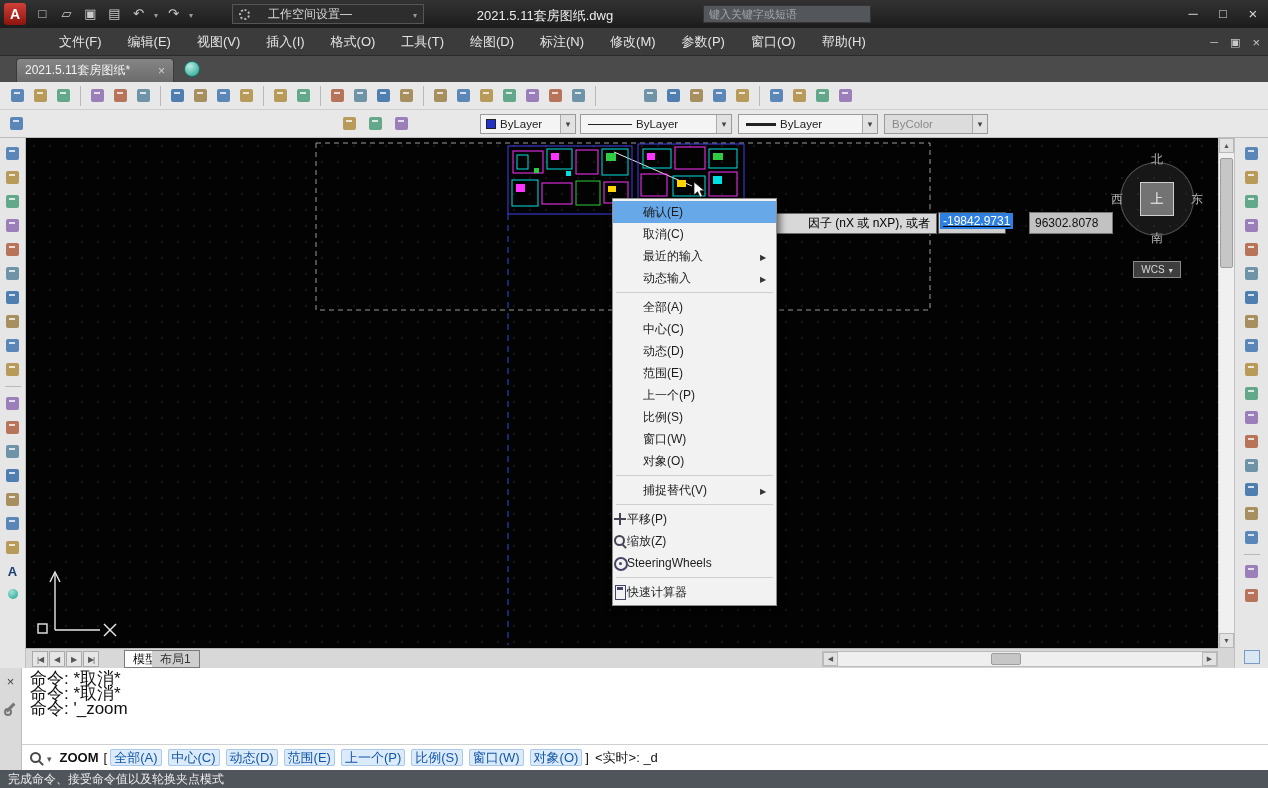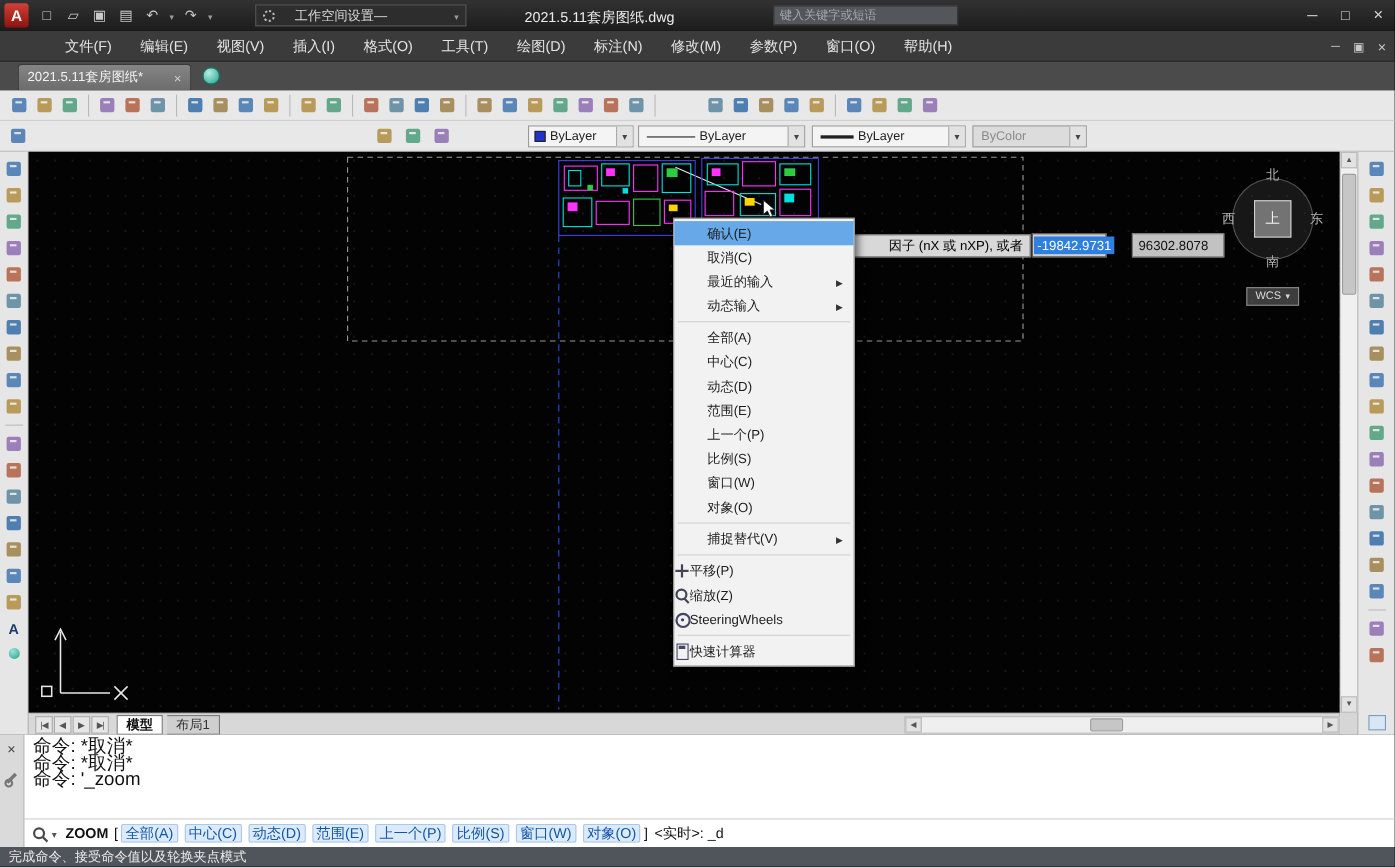"-19842.9731" .dyn-in1 { align-items: center -> flex-start; text-decoration: none -> underline }
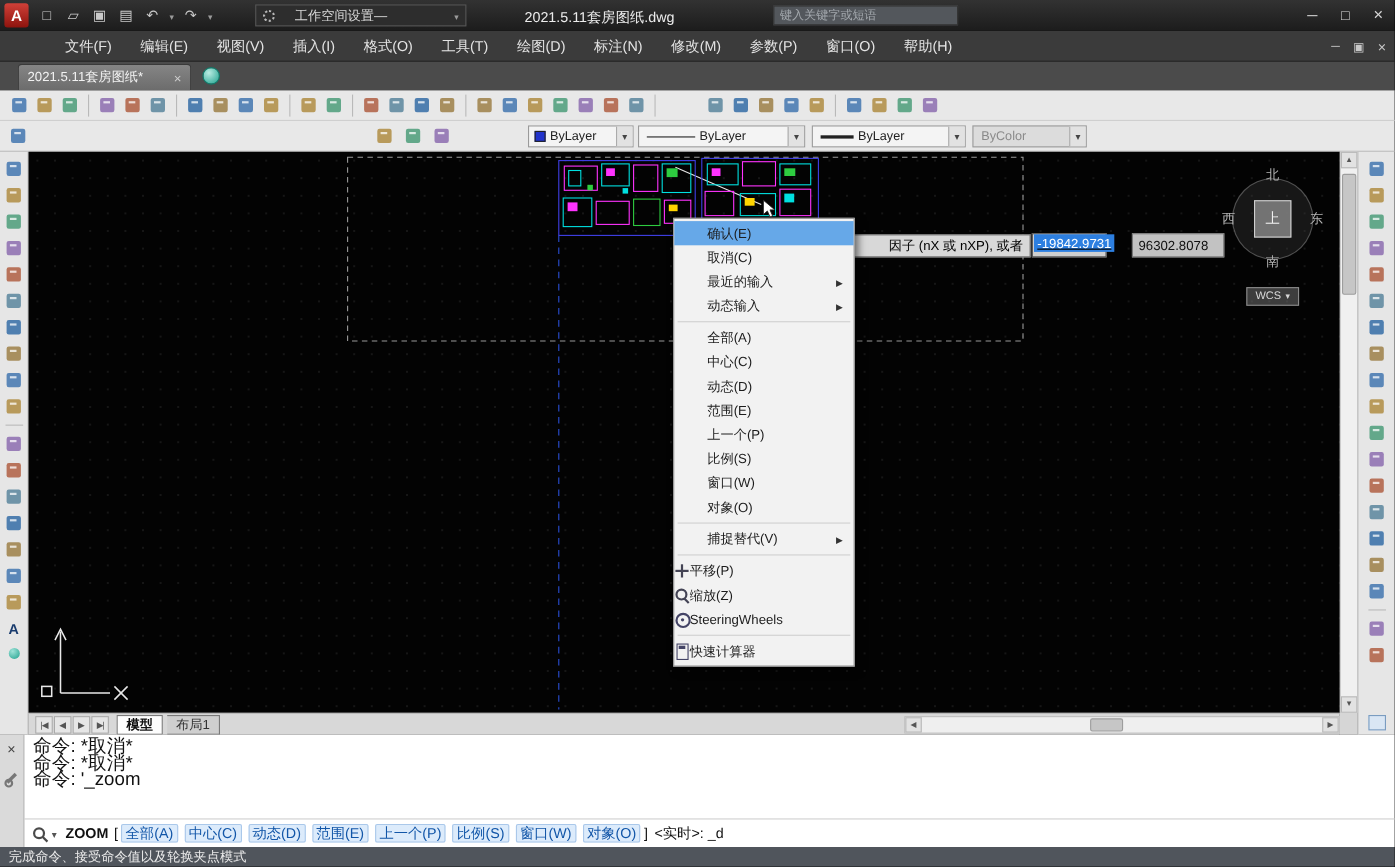"模型" #tab-model { font-weight: bold -> normal; left: 80px -> 98px }
